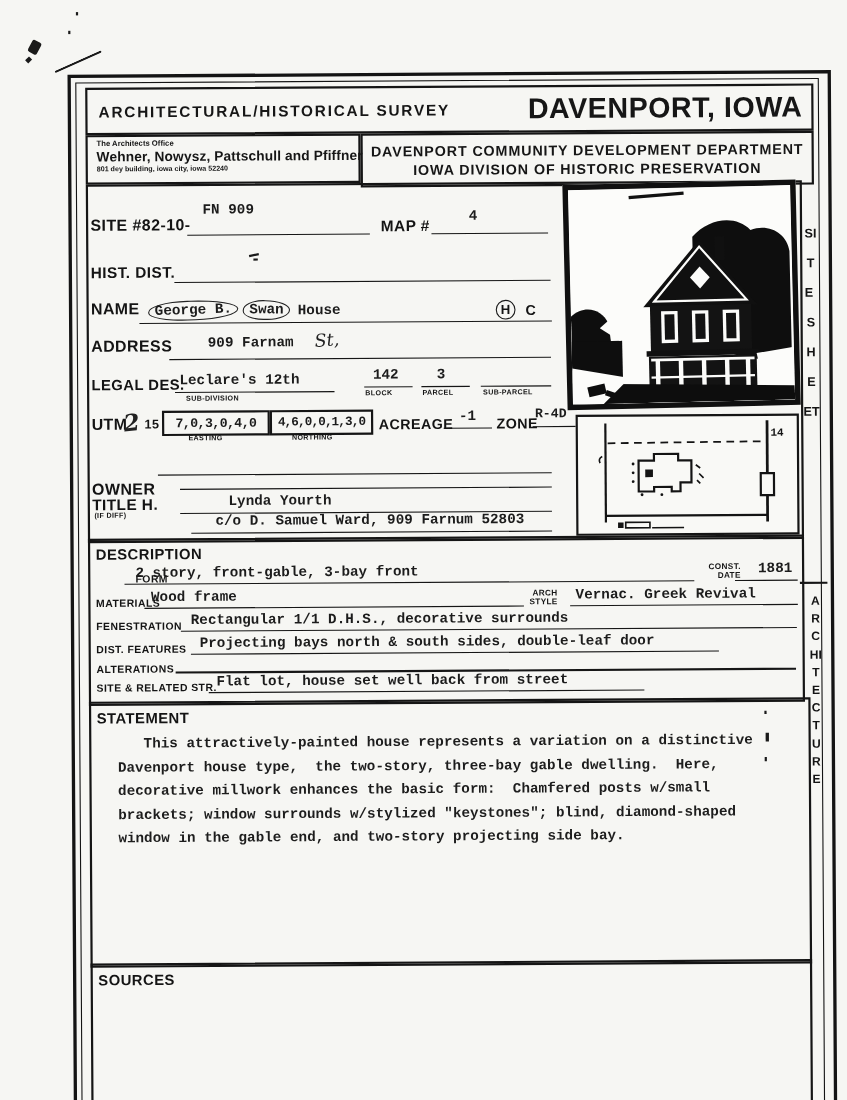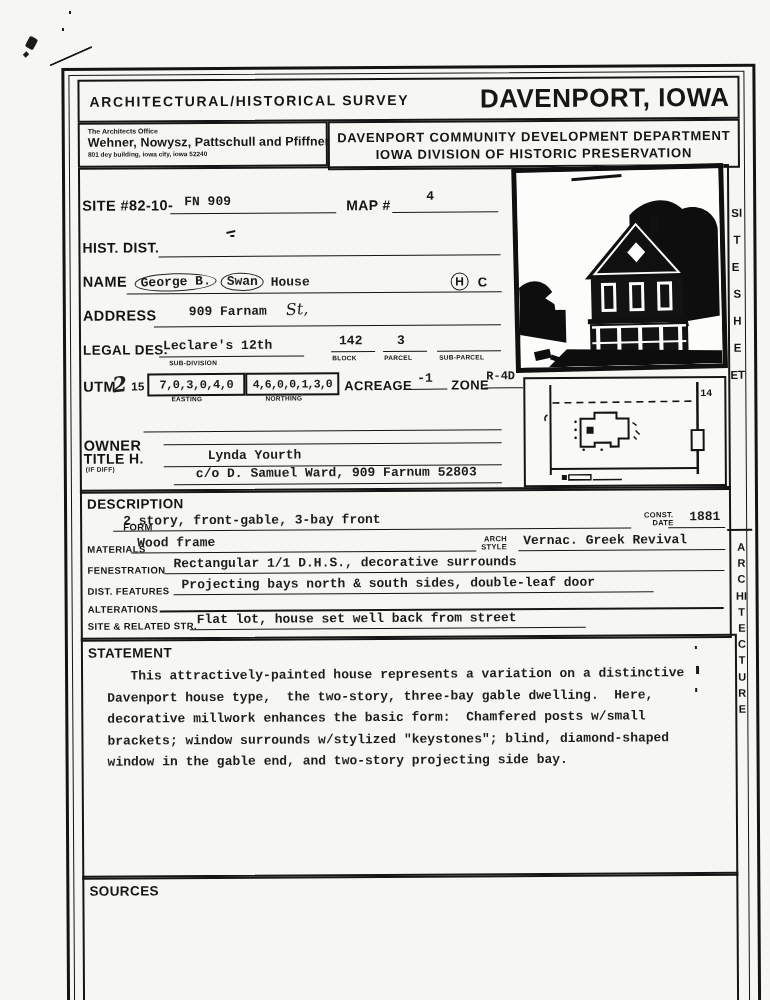"FN 909" span.typed { top: 193px -> 182px }
